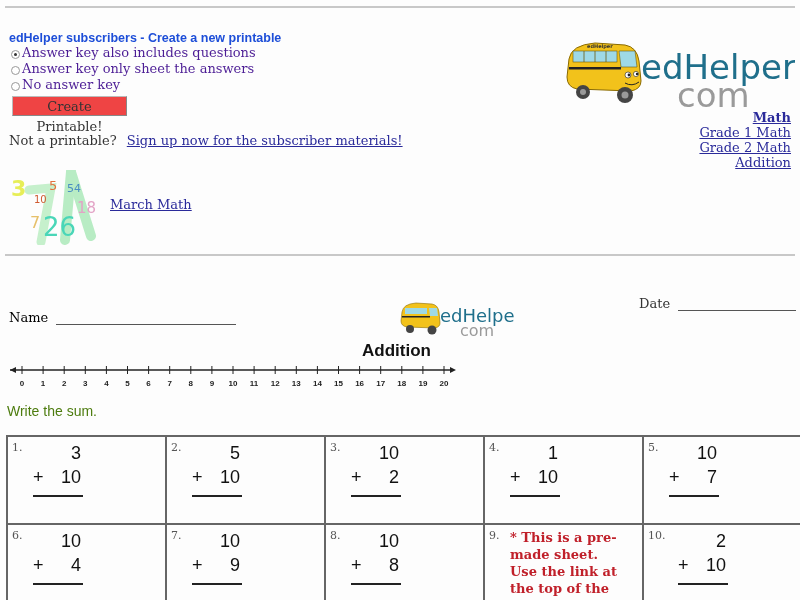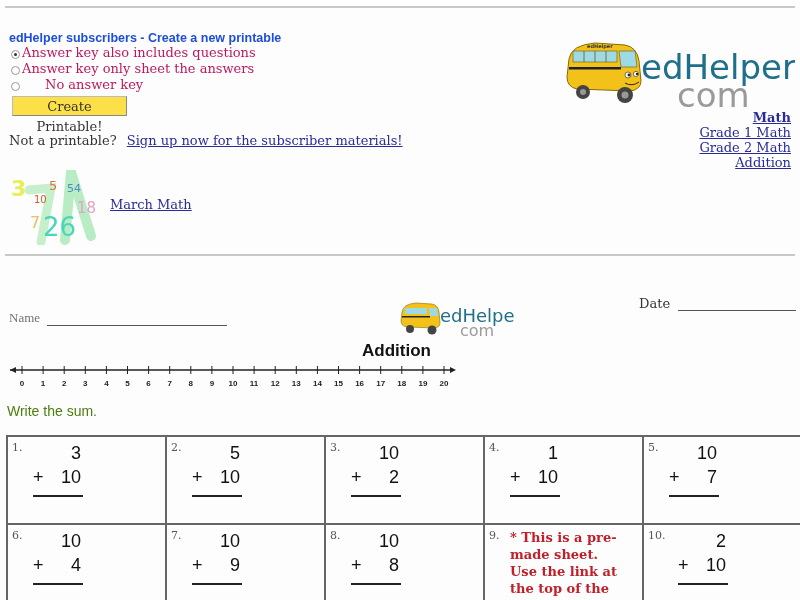"Answer key also includes questions" .radio-row { color: #be185d -> #4c1d95 }
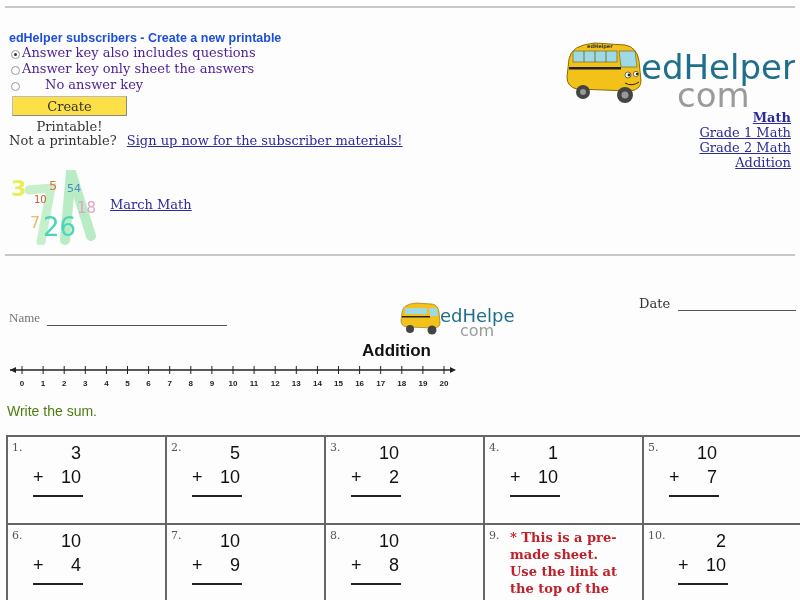"No answer key" div.radio-row { gap: 23px -> none }
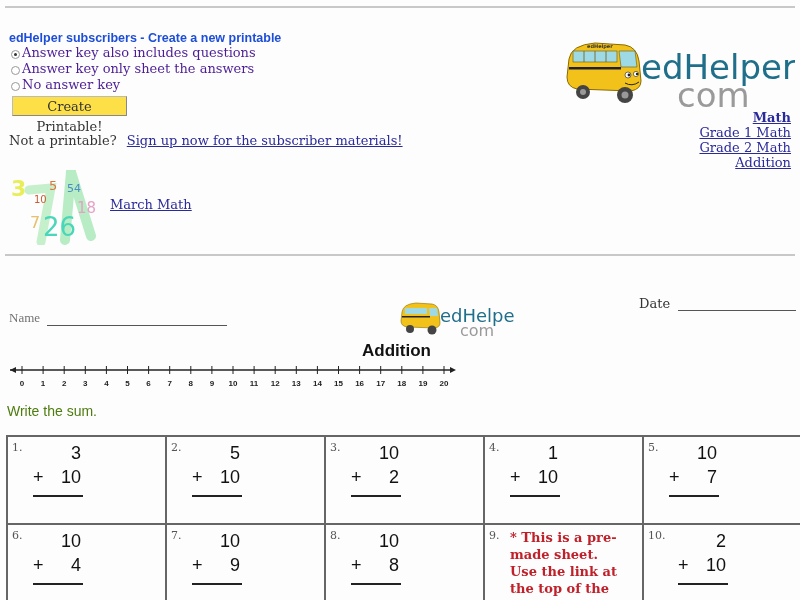"Create Printable!" .btn { background: #fde047 -> #ef4444 }
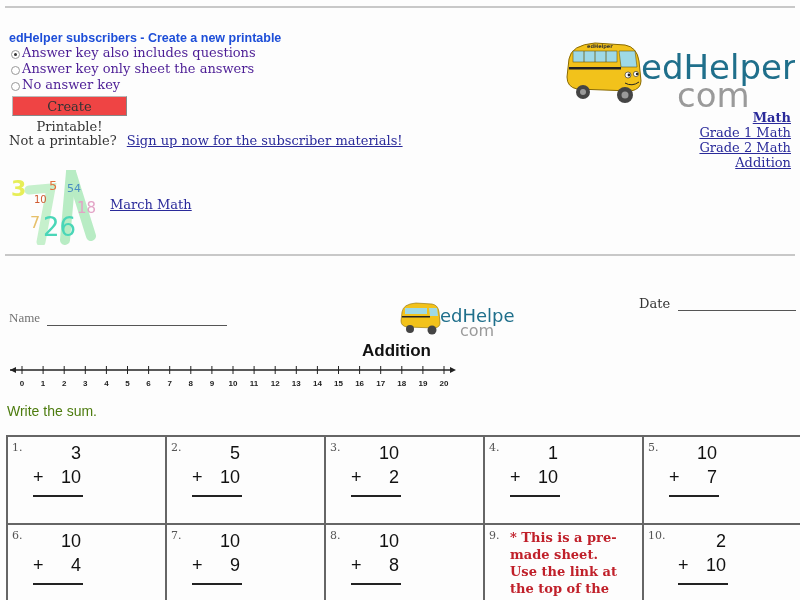"Name" .ws-name { color: #737373 -> #000000; font-family: Liberation Serif, serif -> none }
